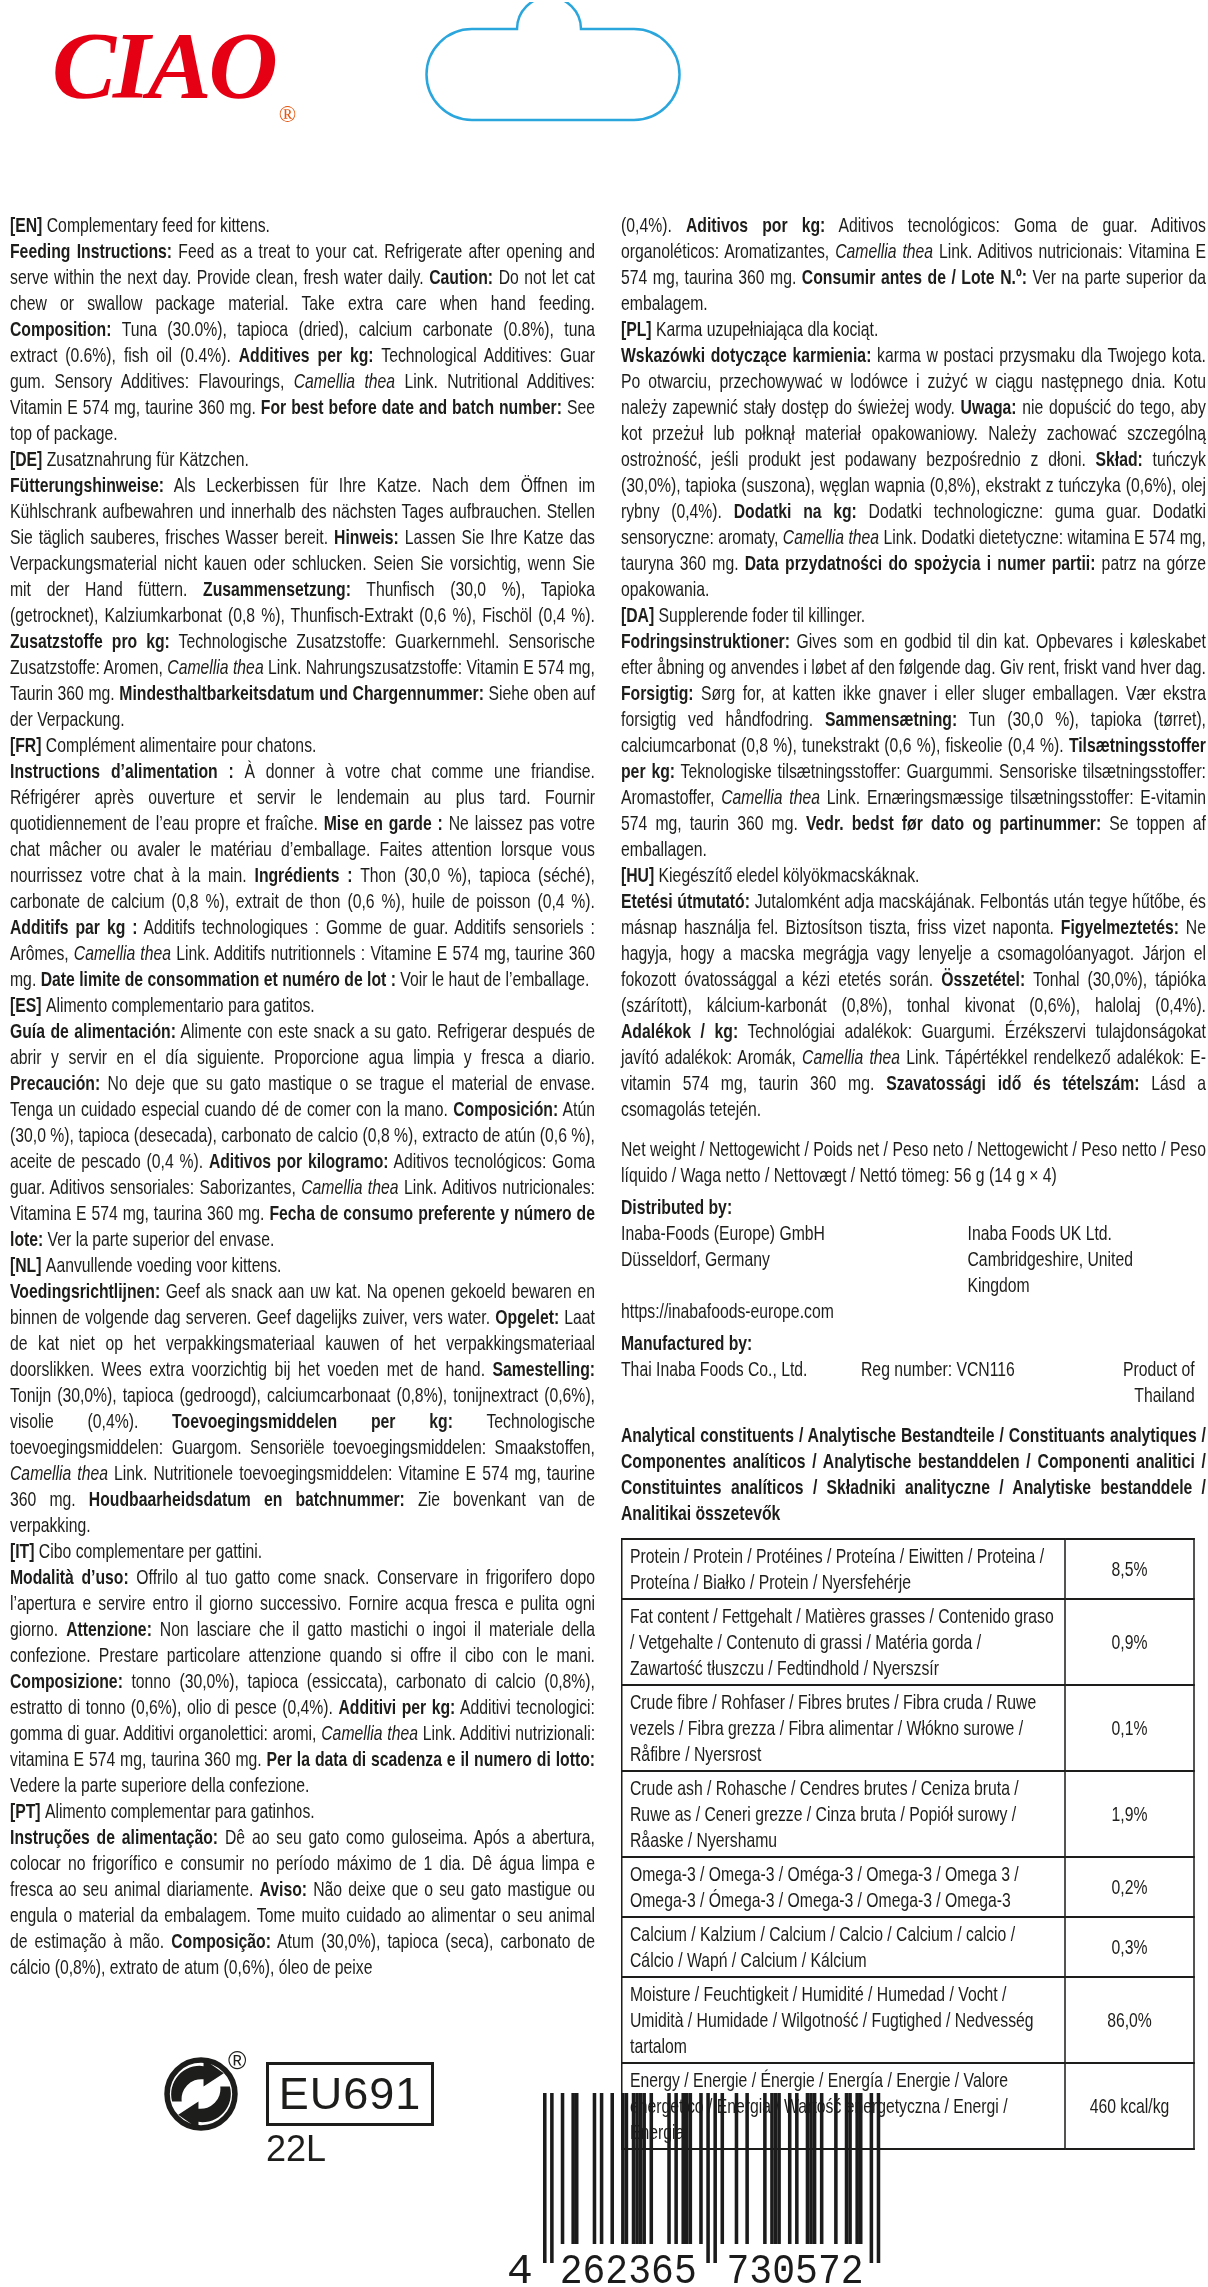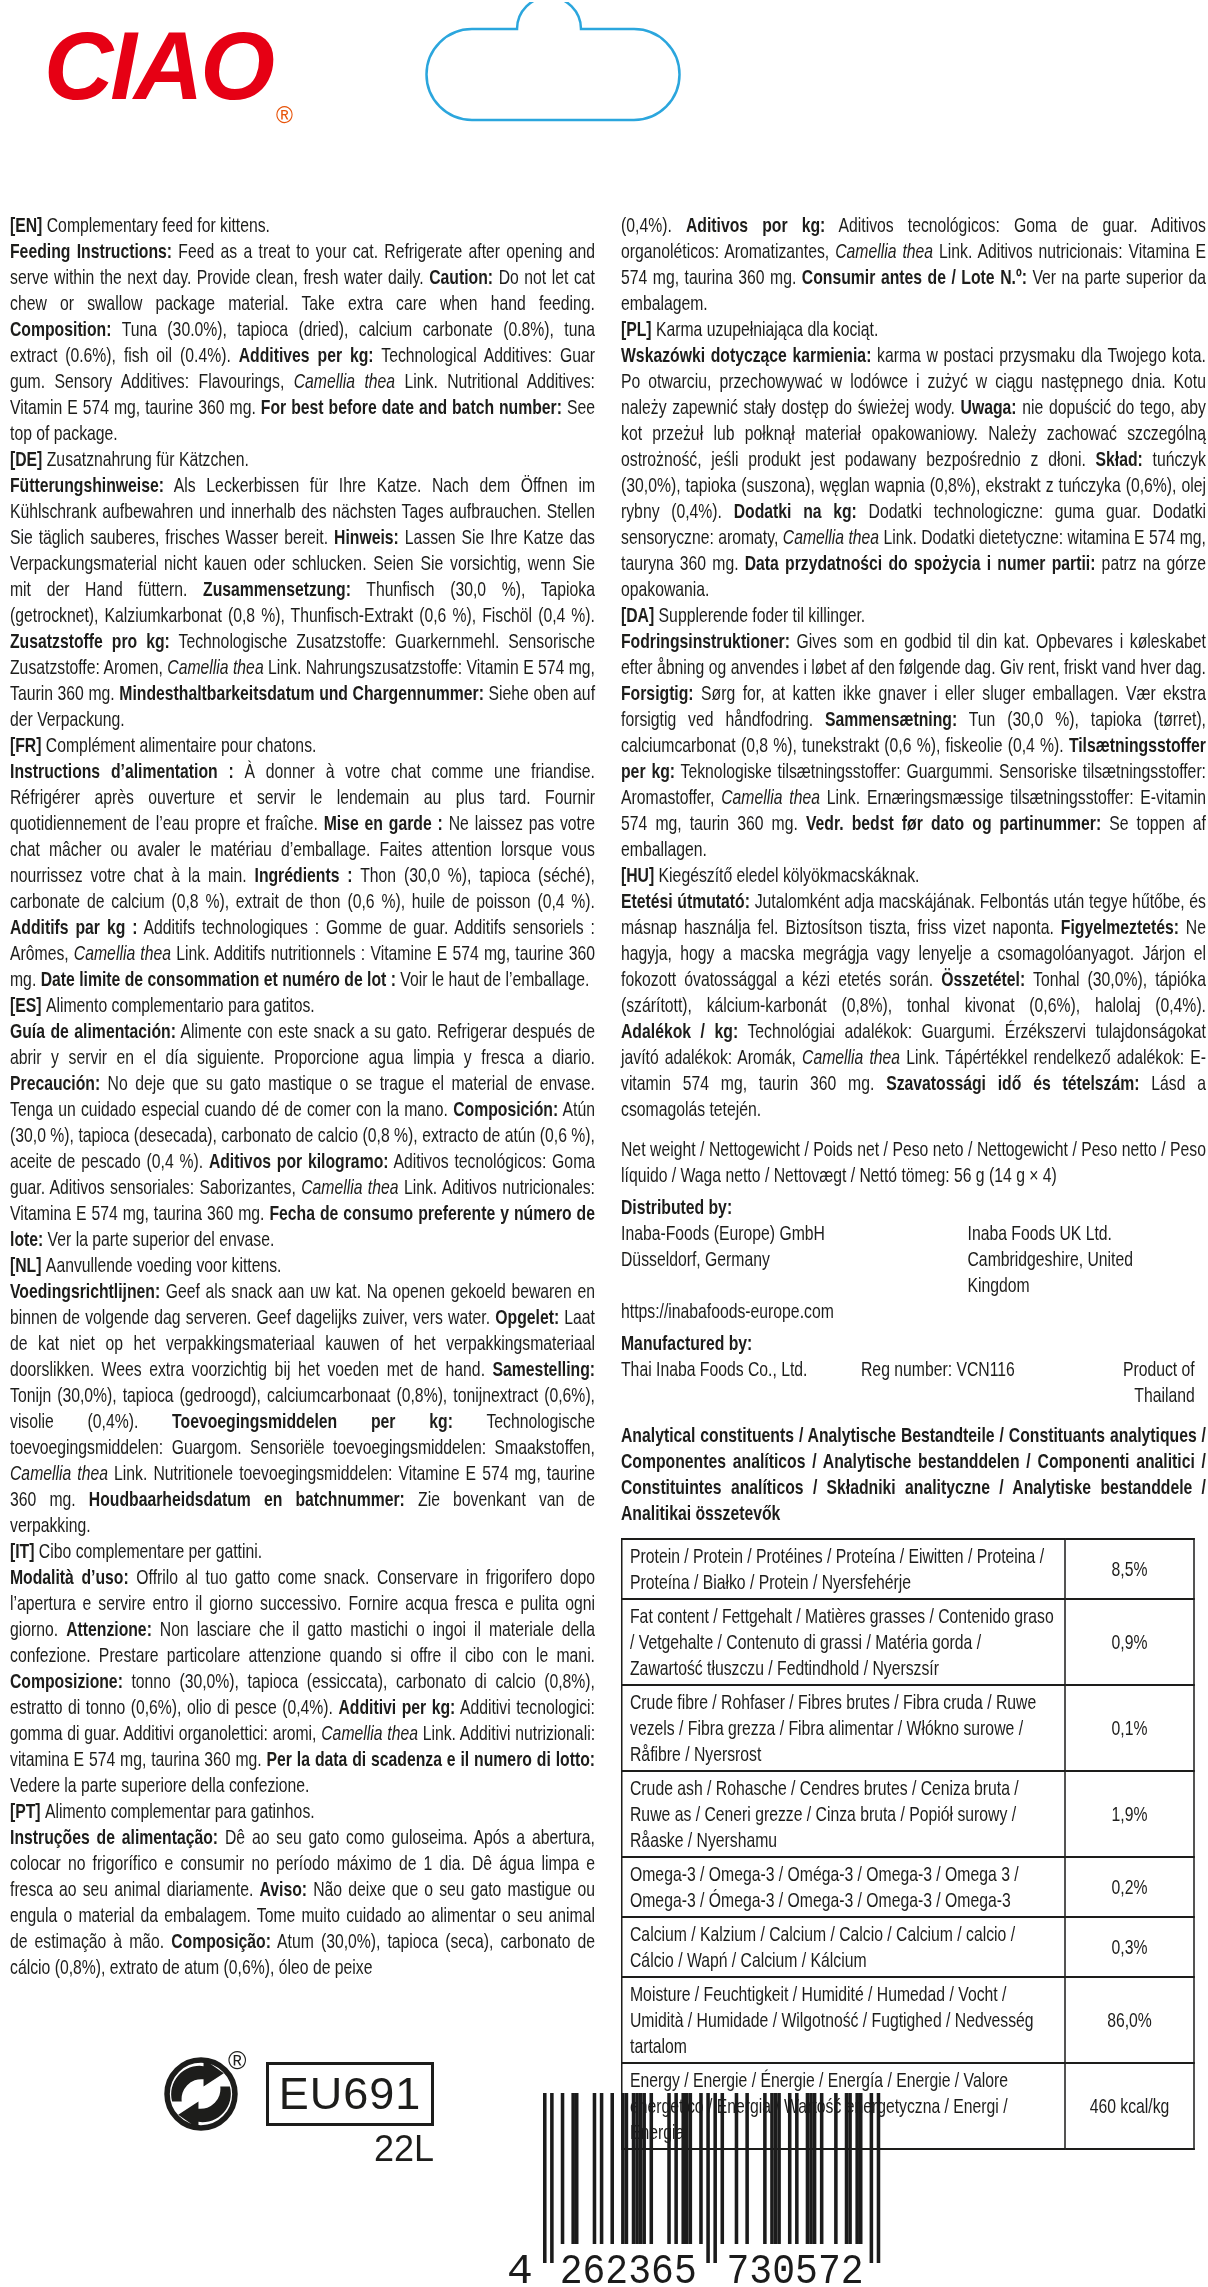"CIAO ®" .logo { font-family: Liberation Sans, sans-serif -> Liberation Serif, serif; left: 44px -> 52px }
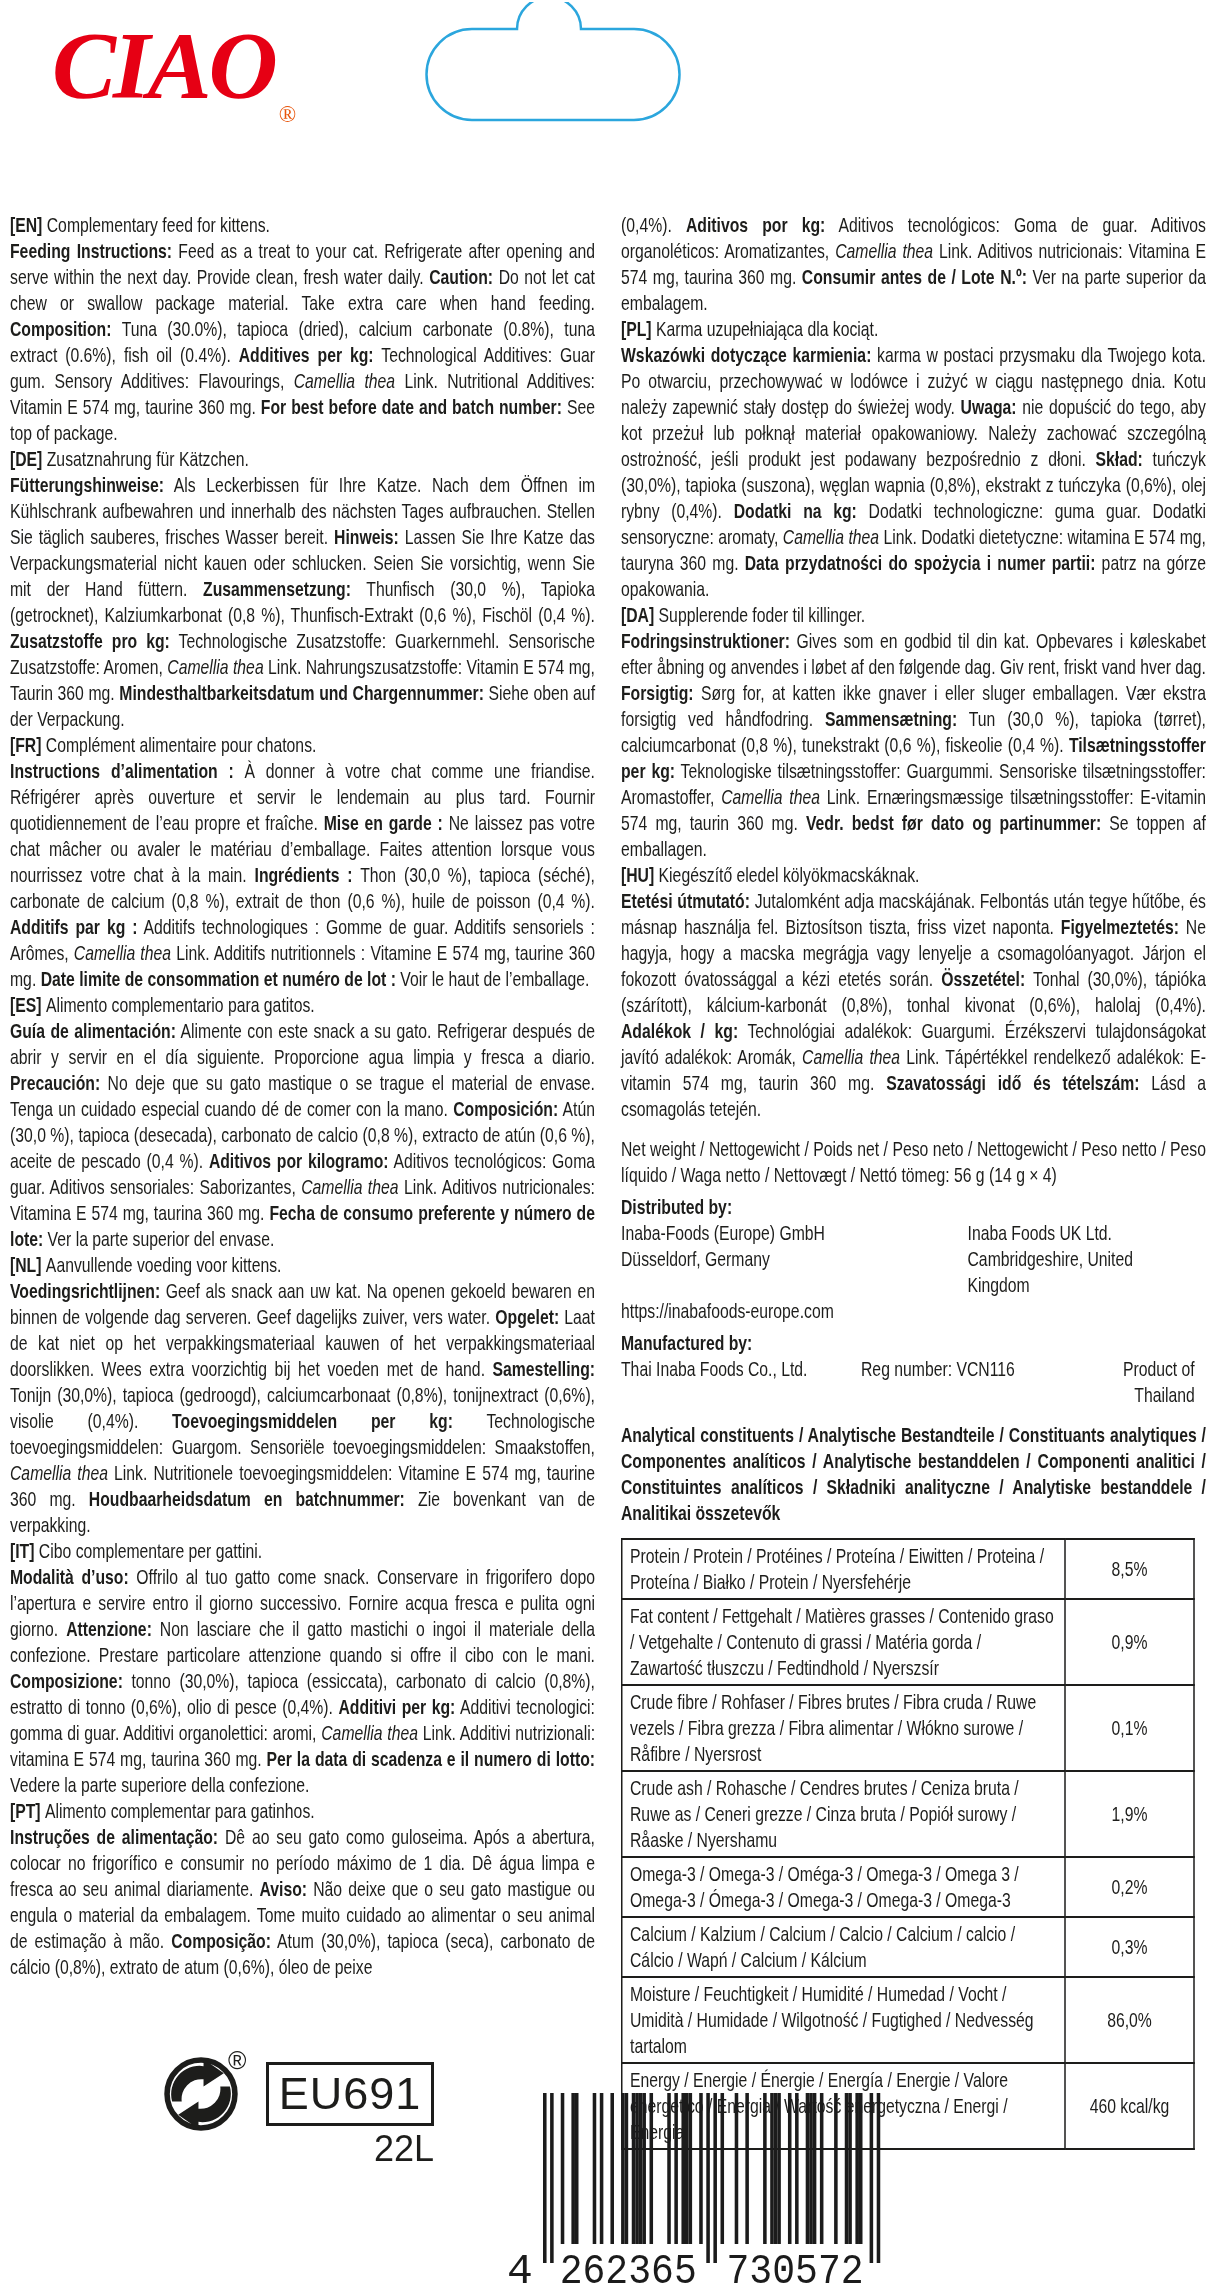"22L" .linecode { text-align: right -> left }
